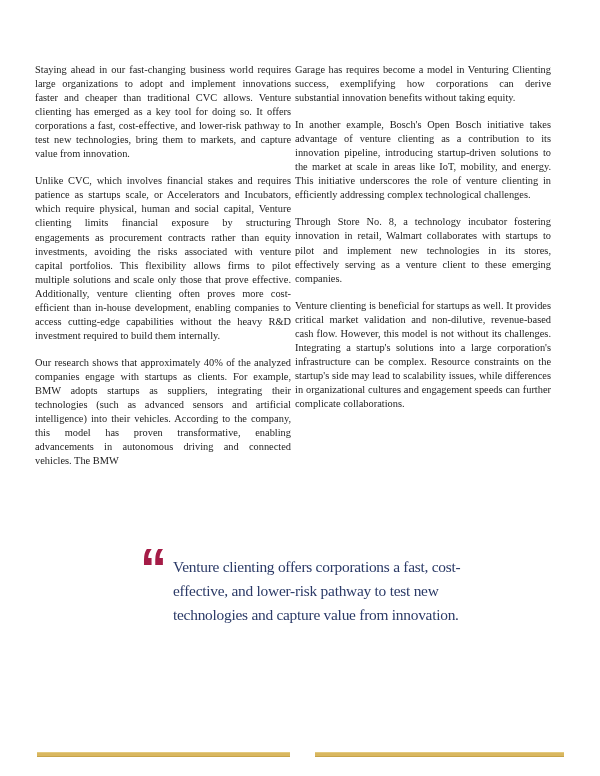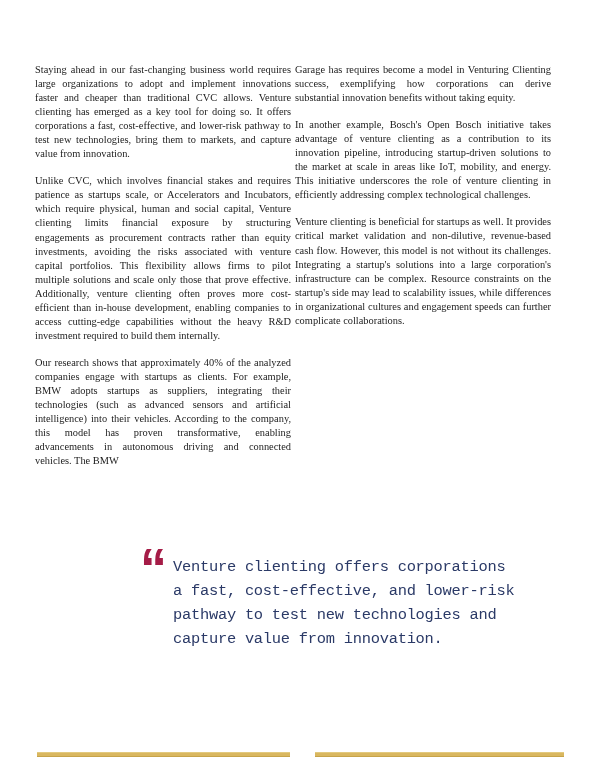"Through Store No. 8, a" p { html: none -> <p>Through Store No. 8, a technology incubator fostering innovation in retail, Walmart collaborates with startups to pilot and implement new technologies in its stores, effectively serving as a venture client to these emerging companies.</p> }
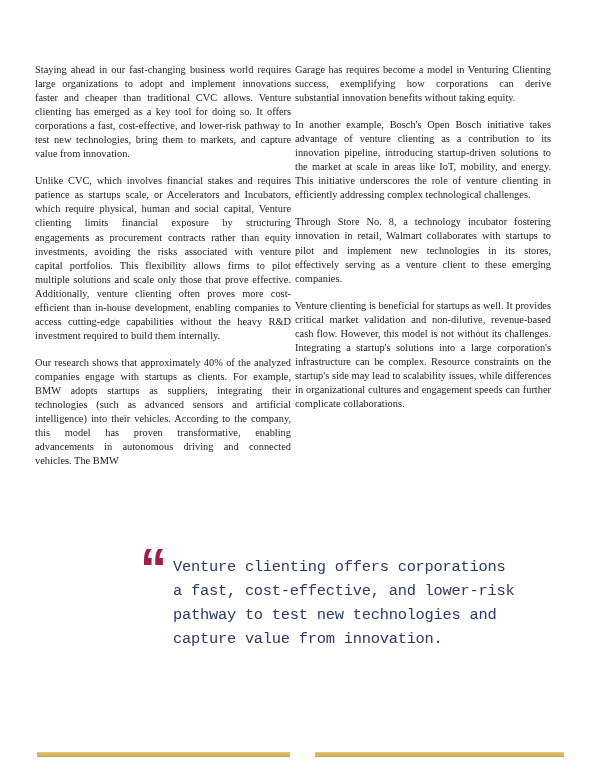"Venture clienting offers corporations a" .pullquote-text { font-family: Liberation Mono, monospace -> Liberation Serif, serif }
